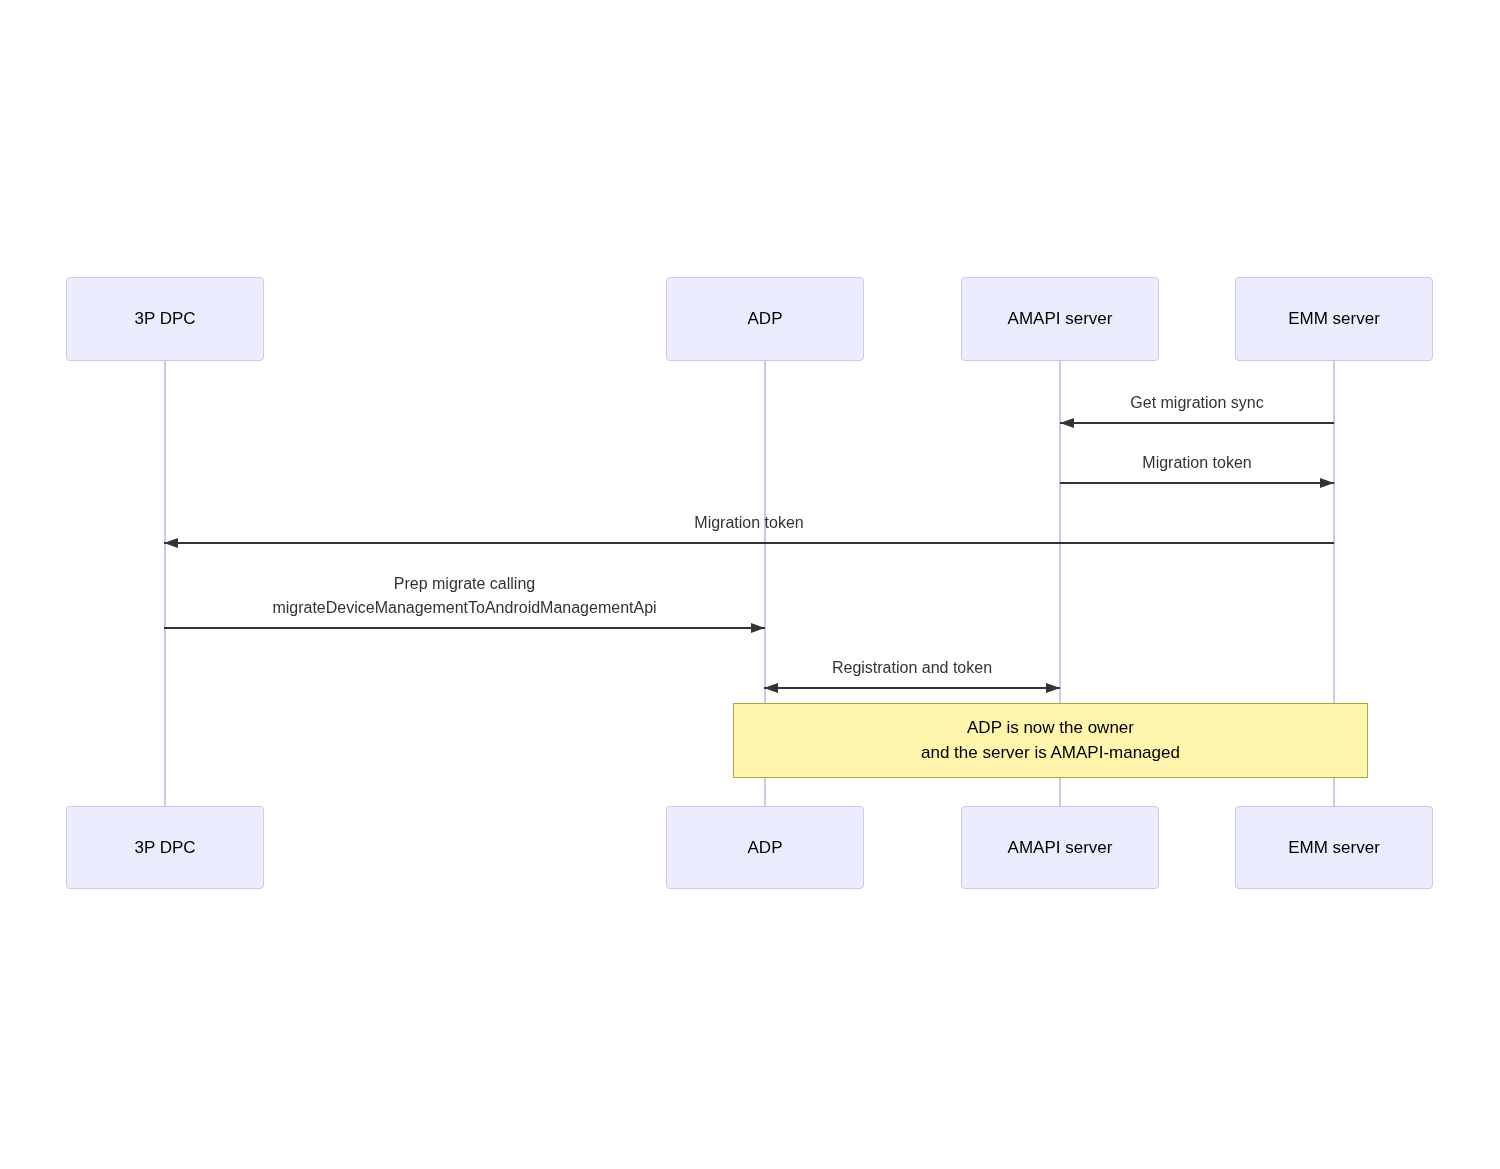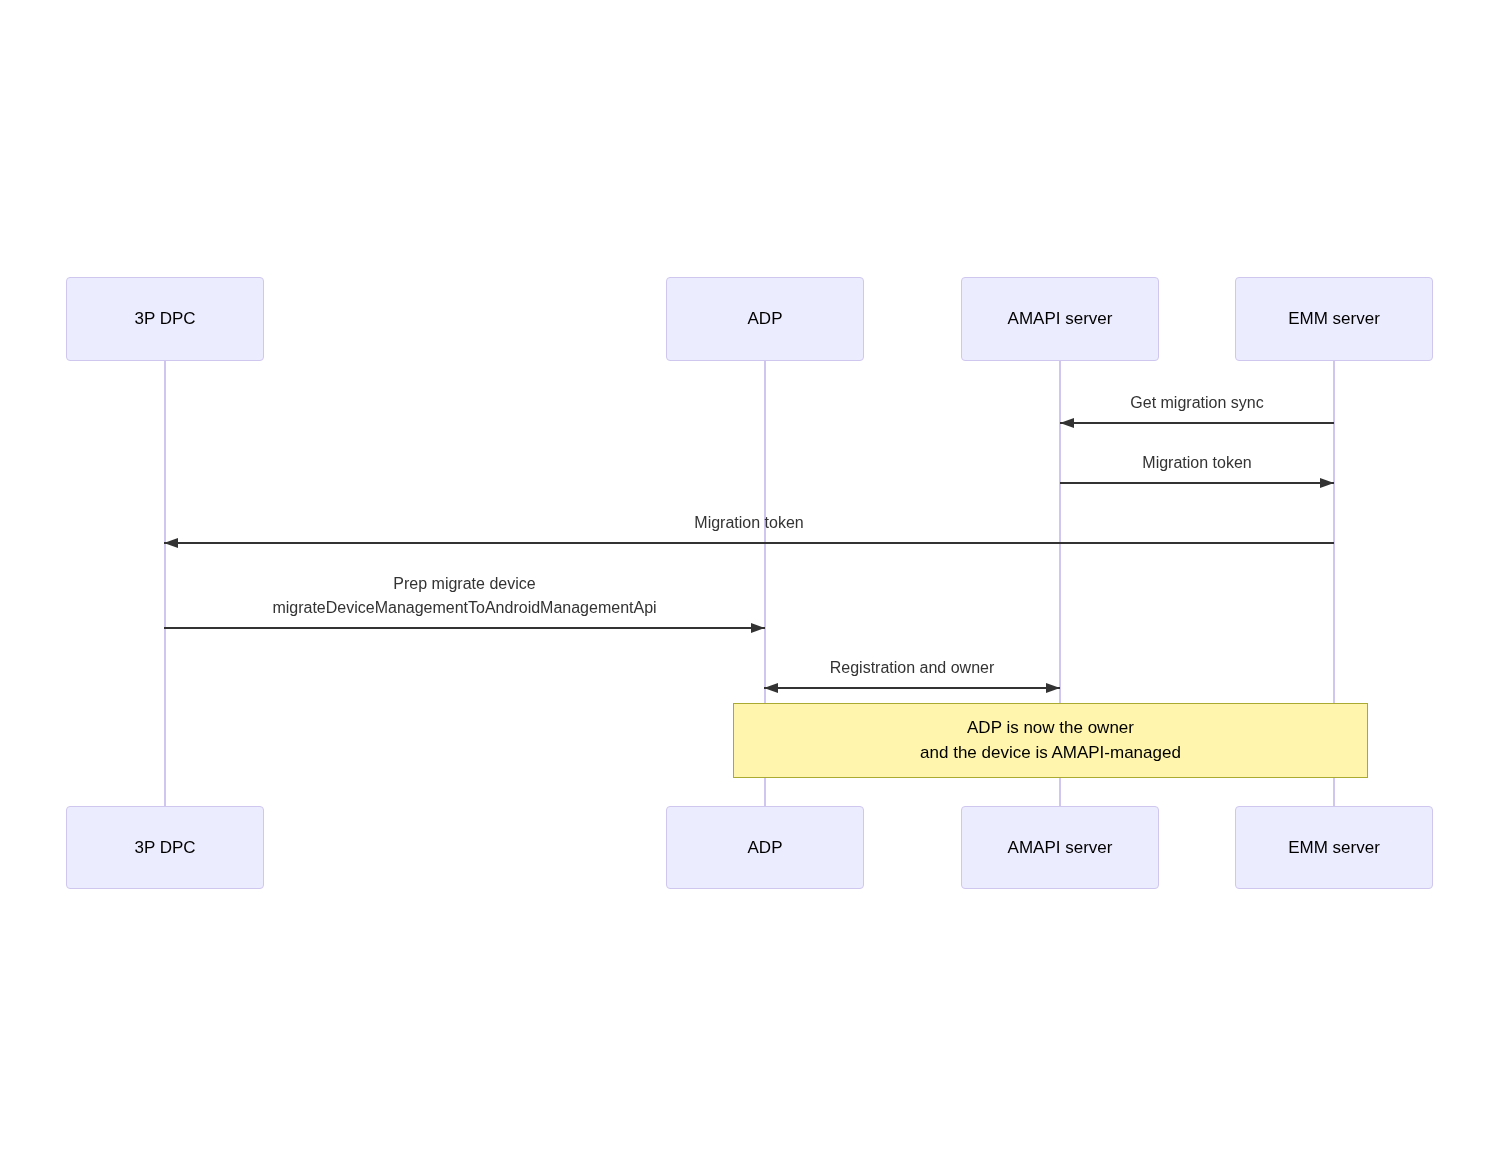"Prep migrate device" div.msg-label { text: device -> calling }
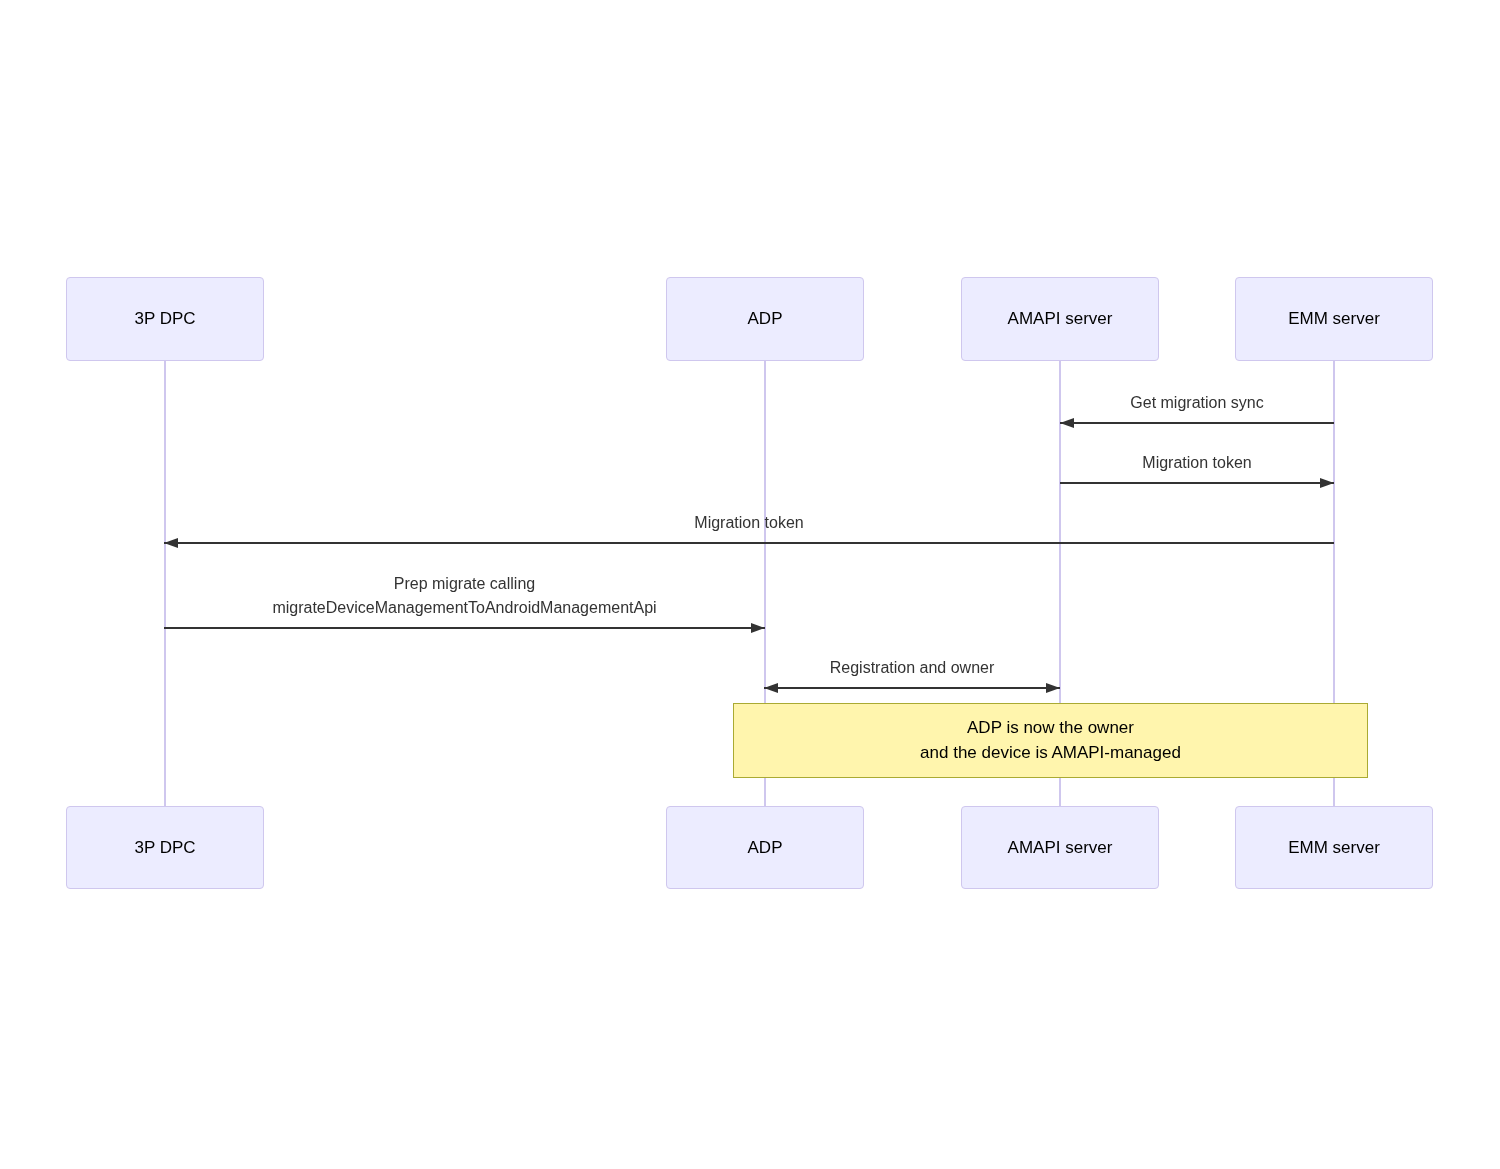"Registration and owner" div.msg-label { text: owner -> token }
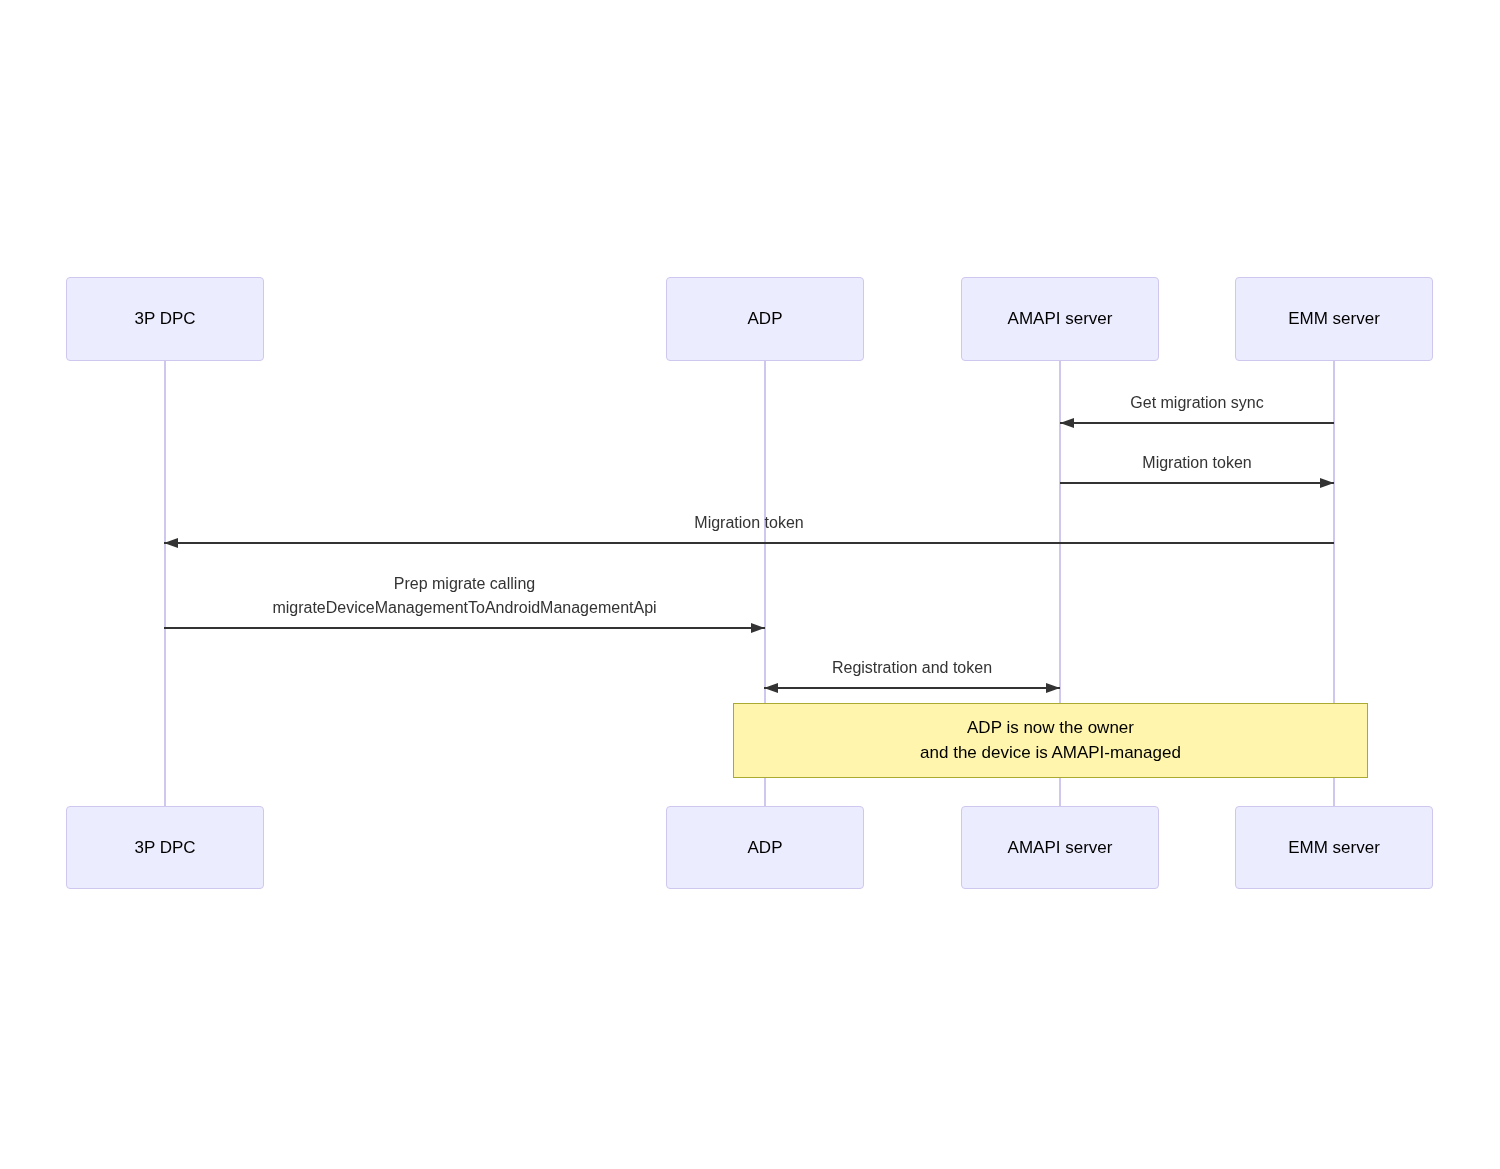"ADP is now the owner" div.note { text: device -> server }
